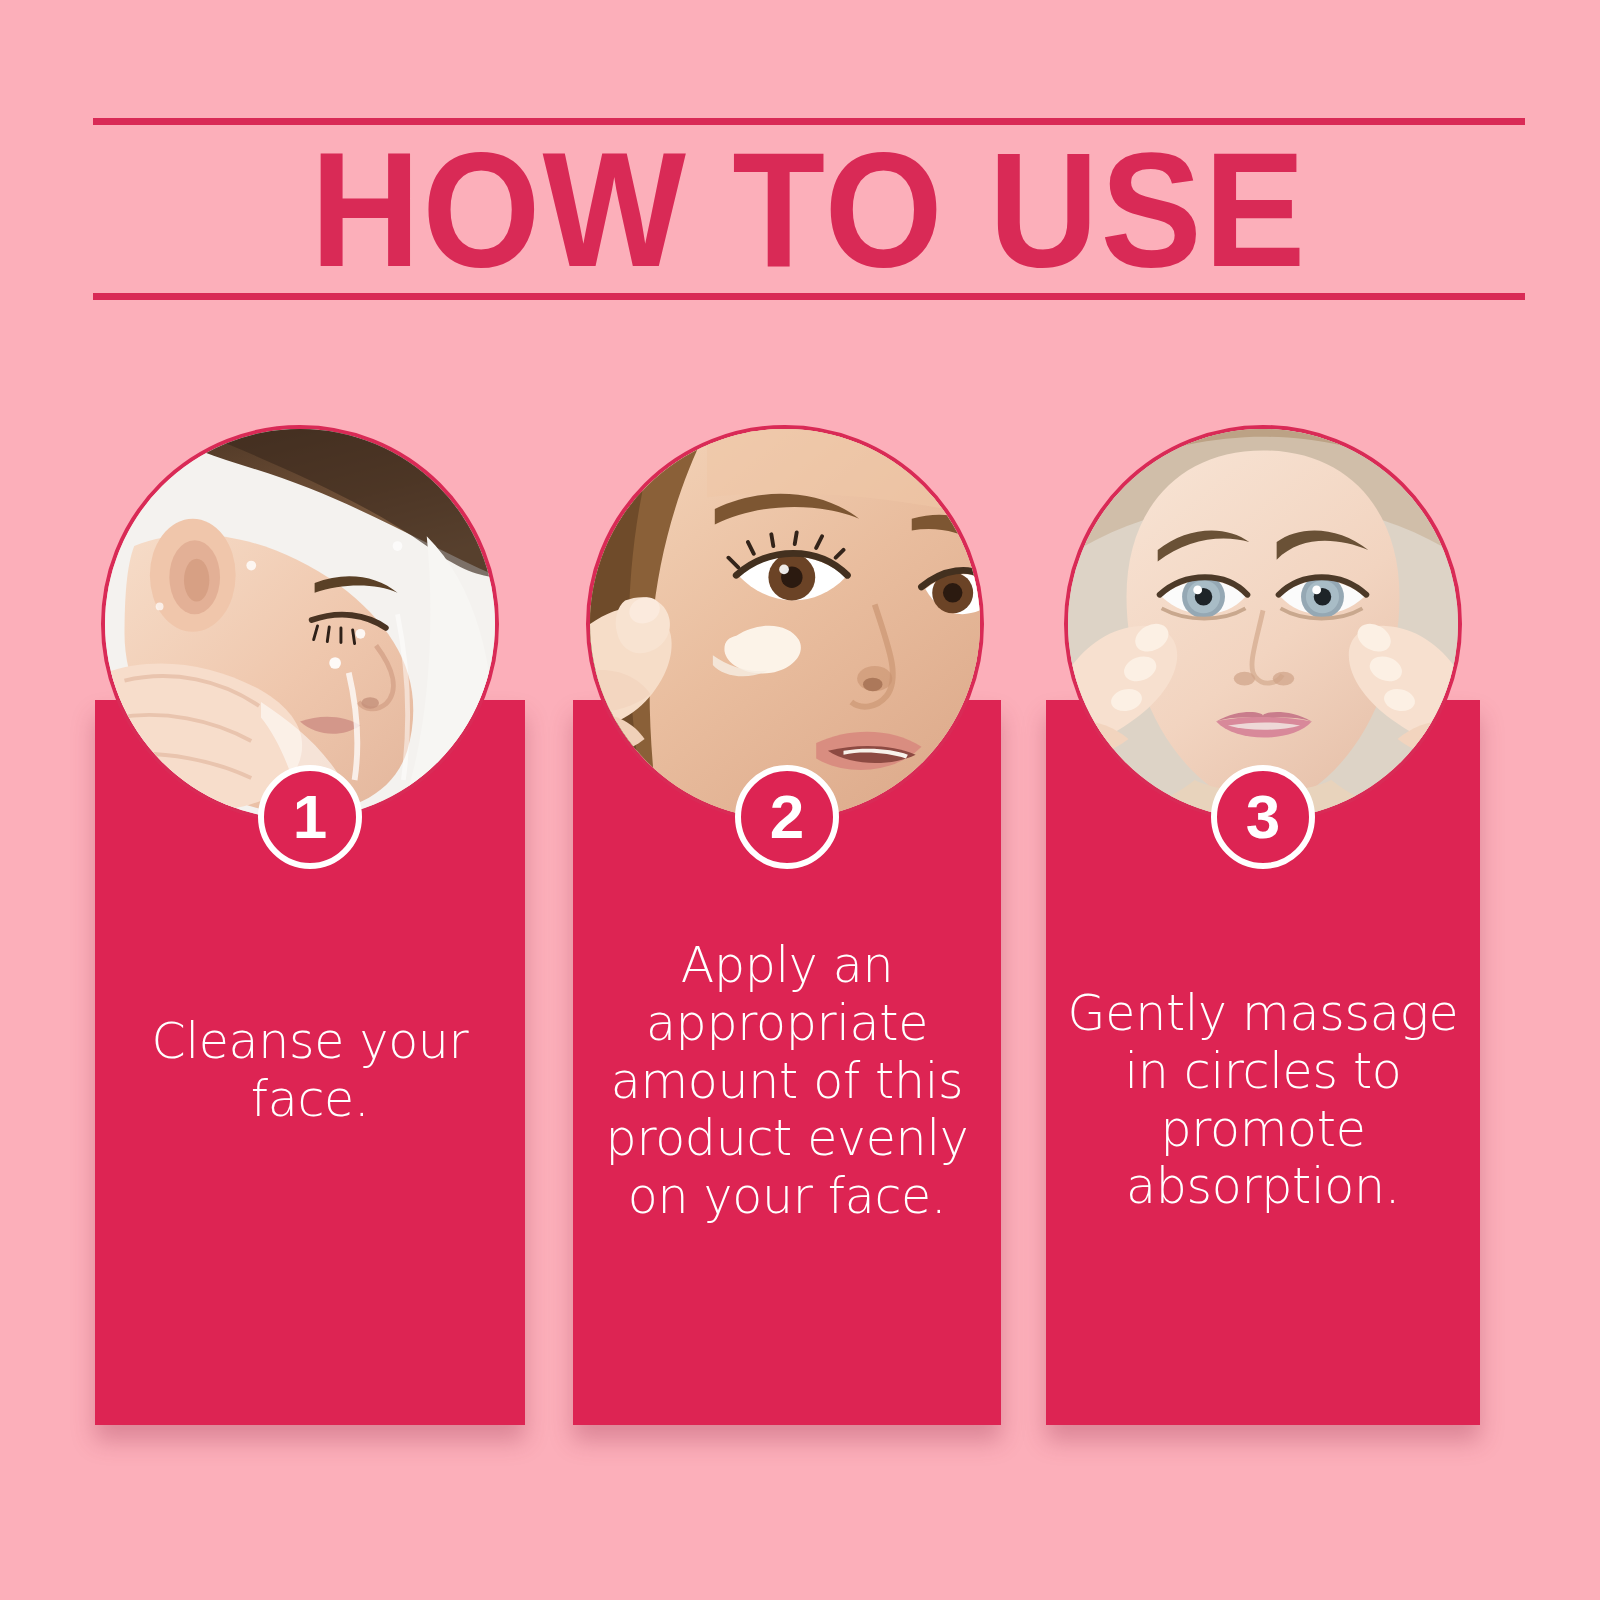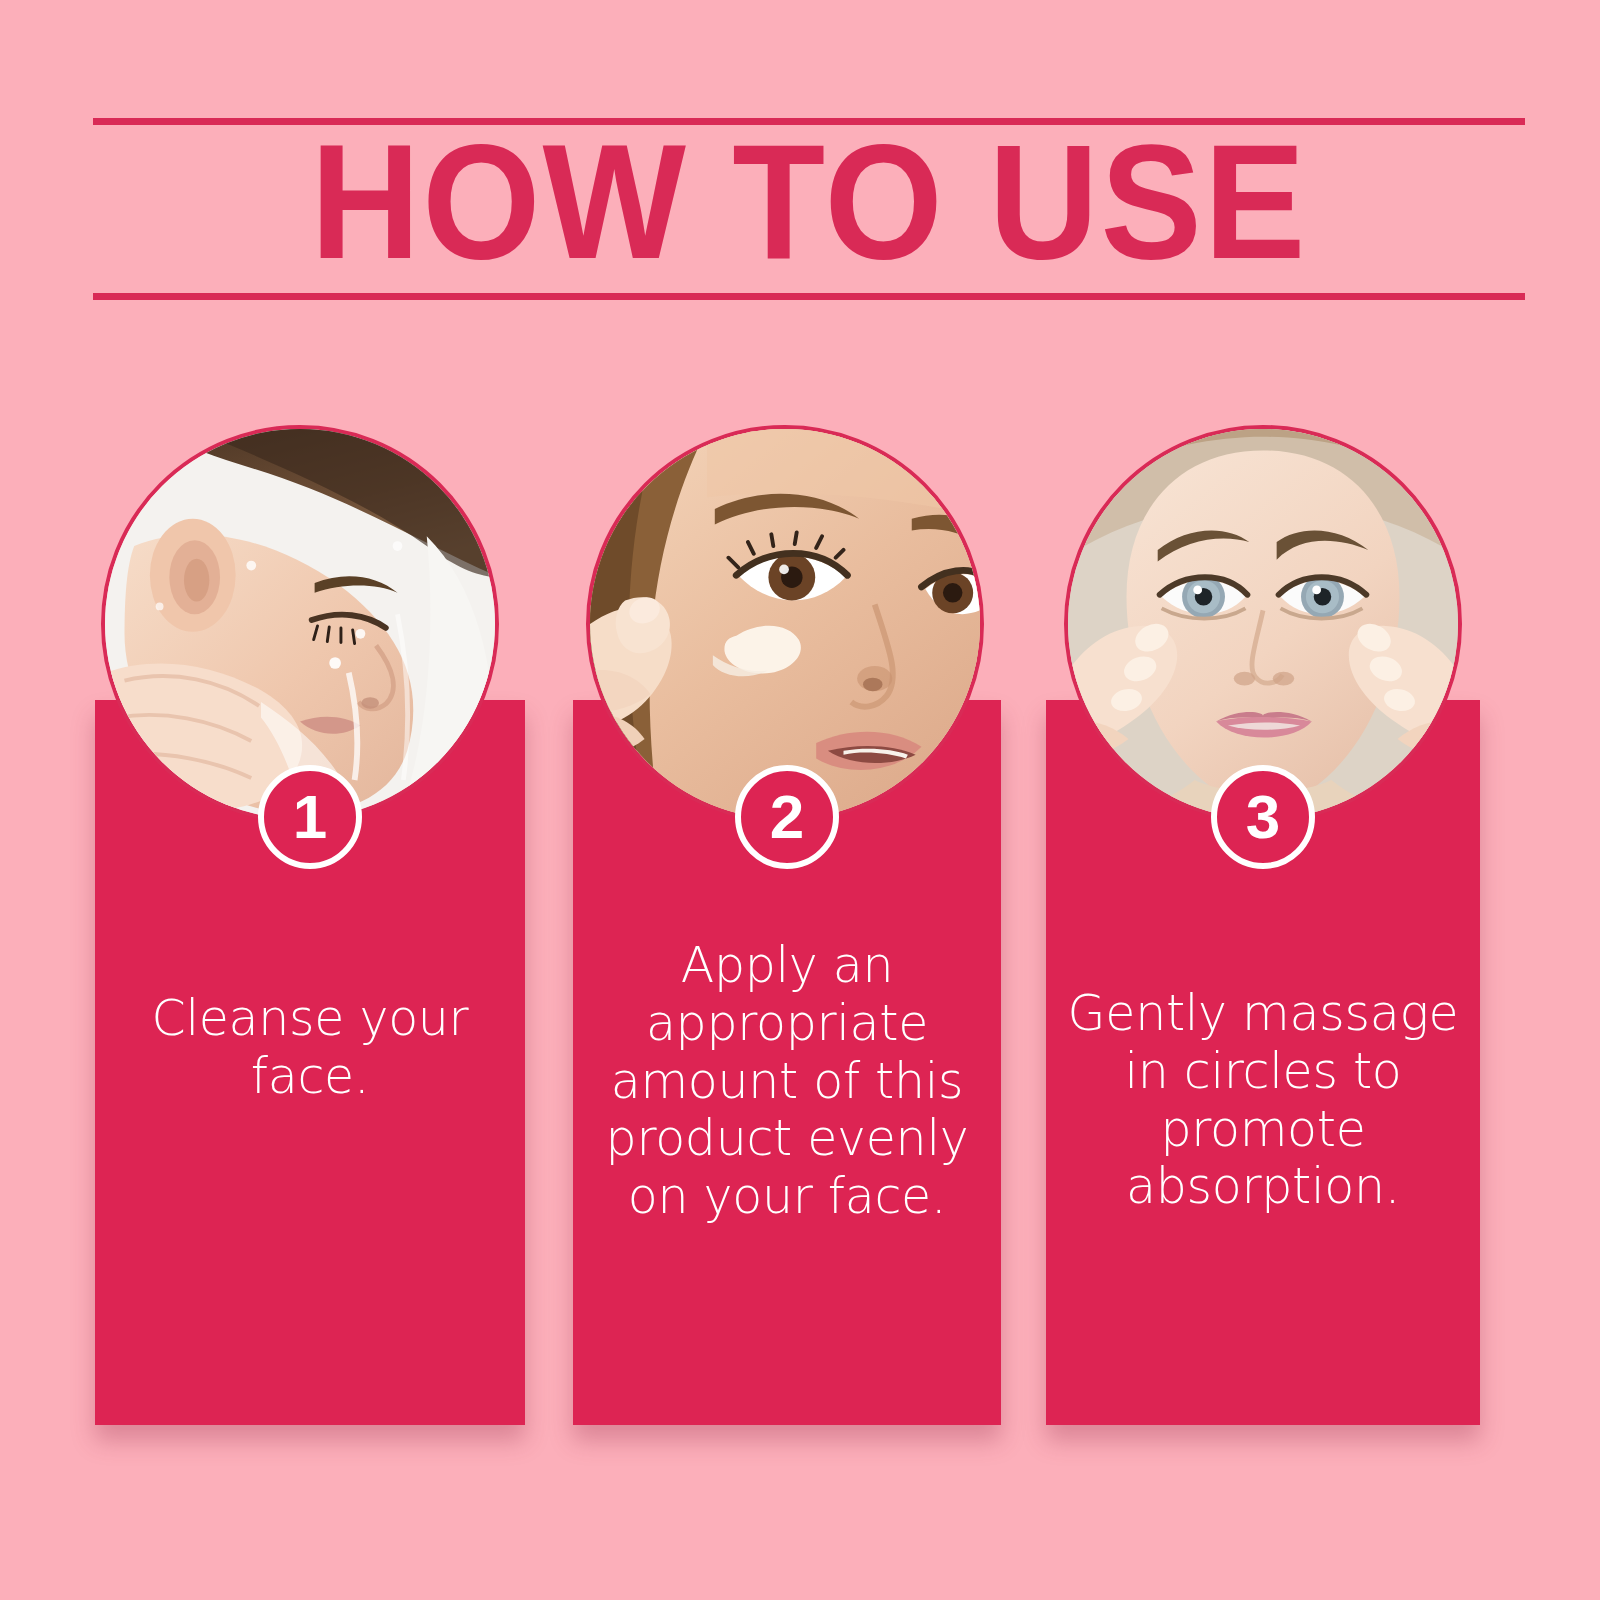"HOW TO USE" .title-wrap { align-items: none -> center }
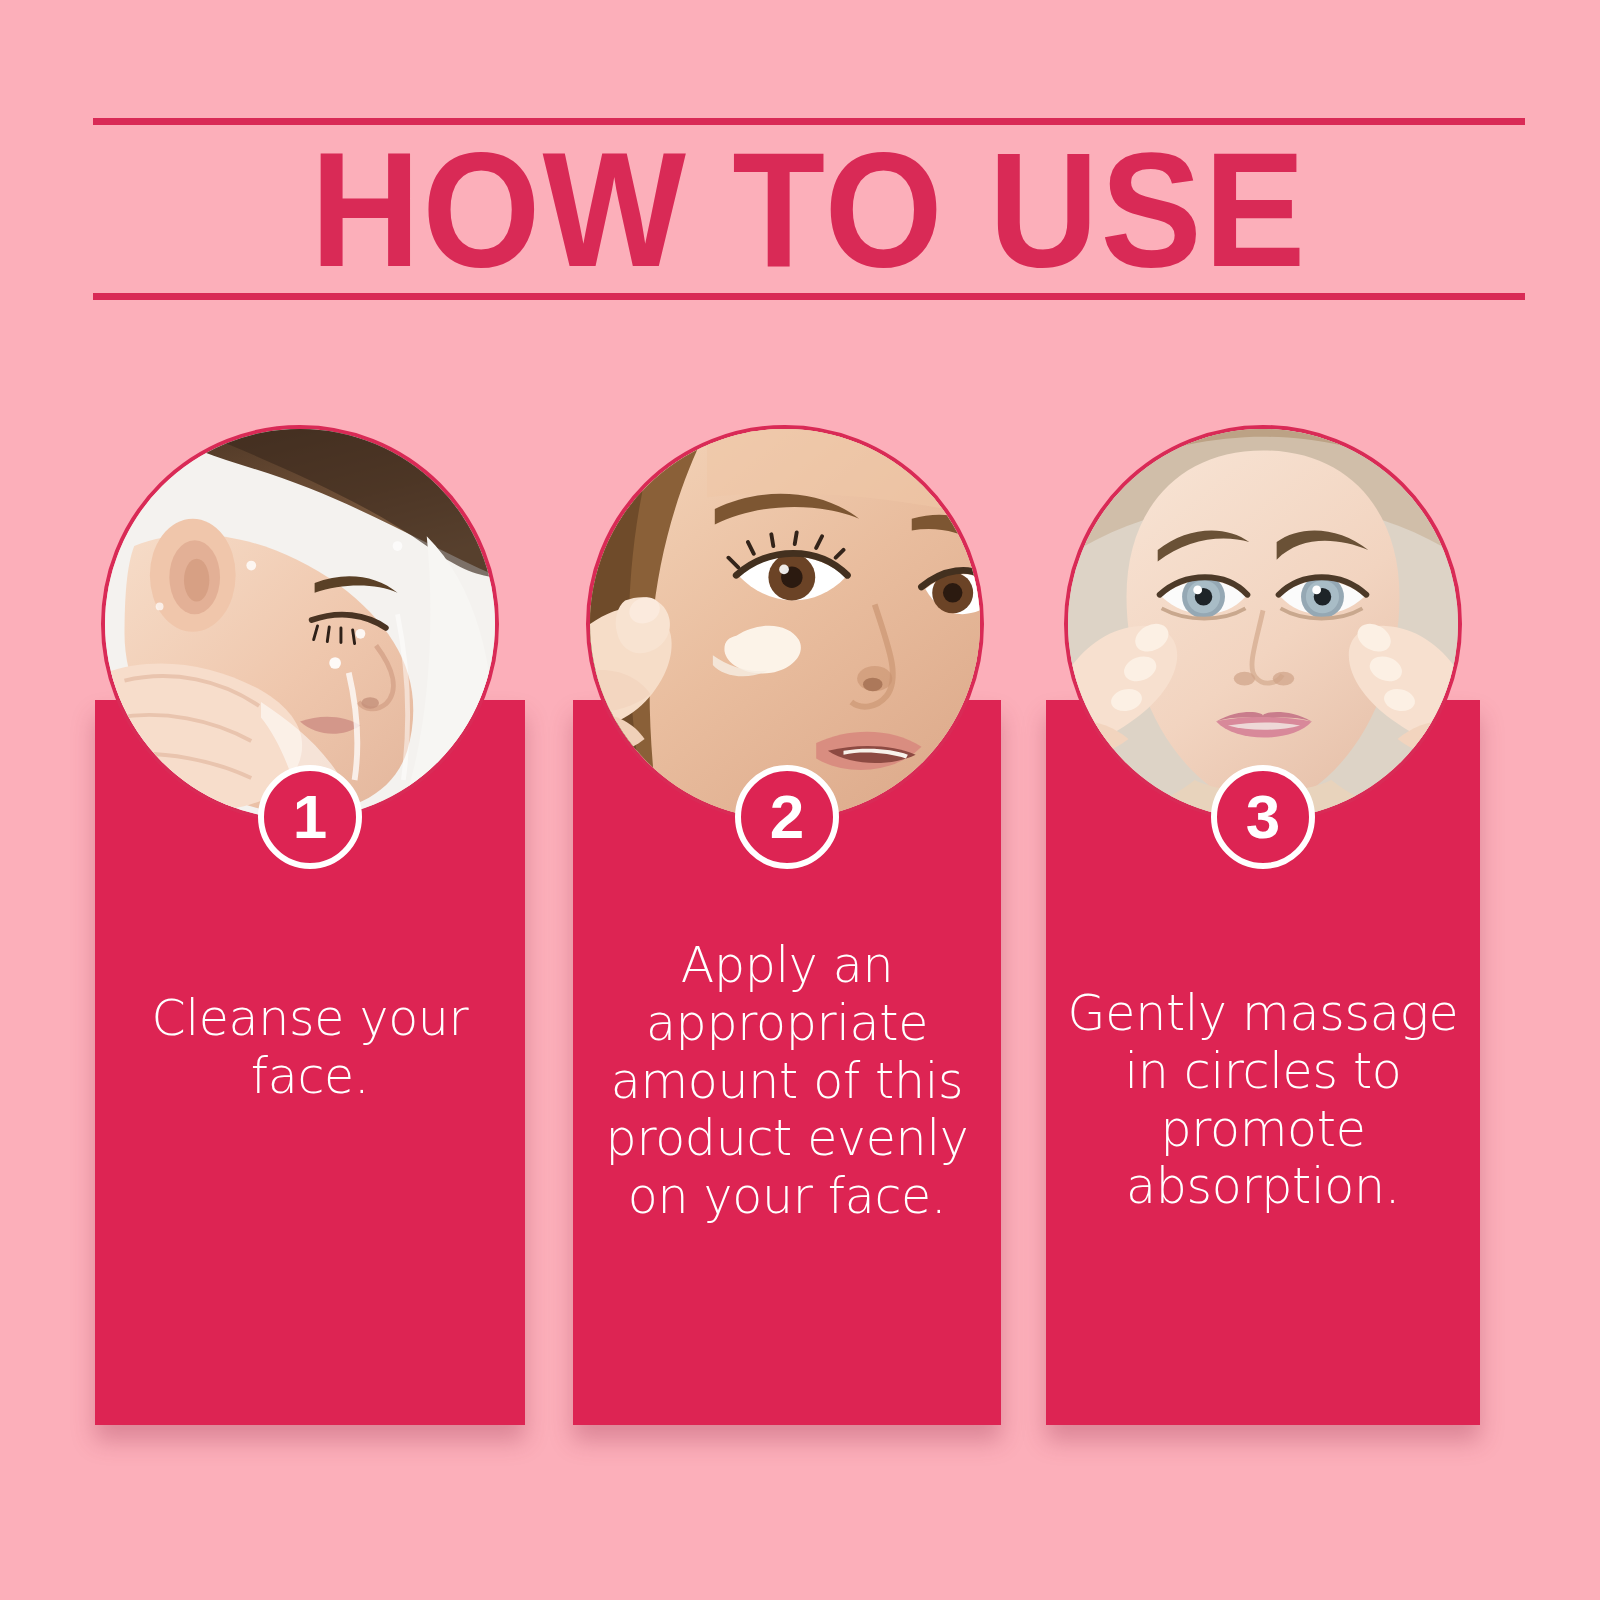"Cleanse your face." .step-1 .caption { top: 565px -> 588px }
